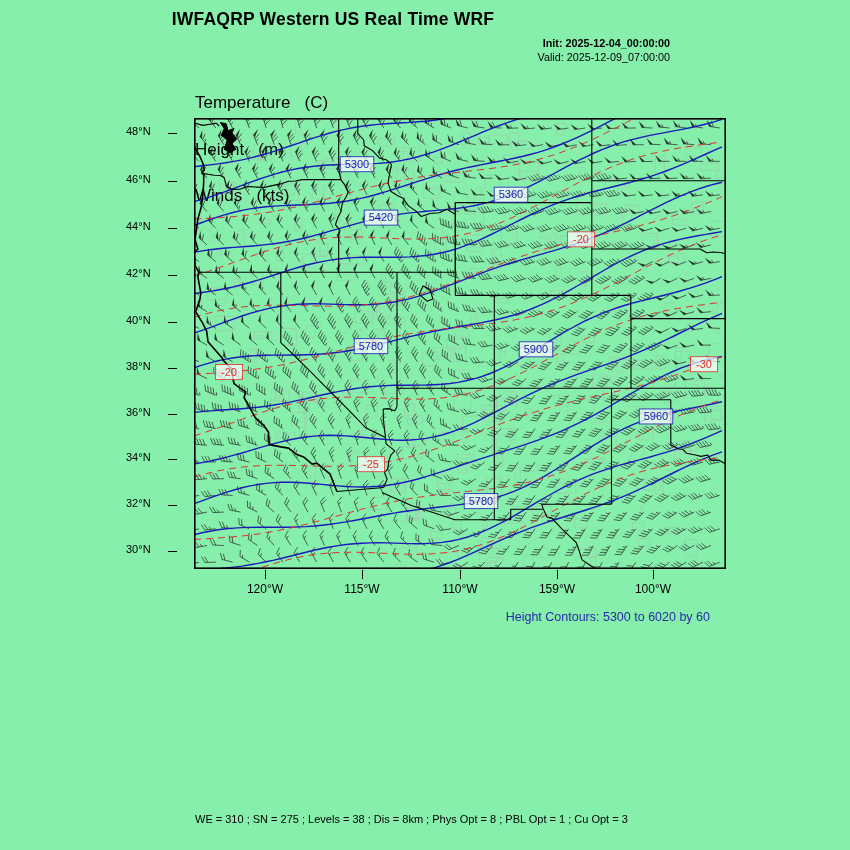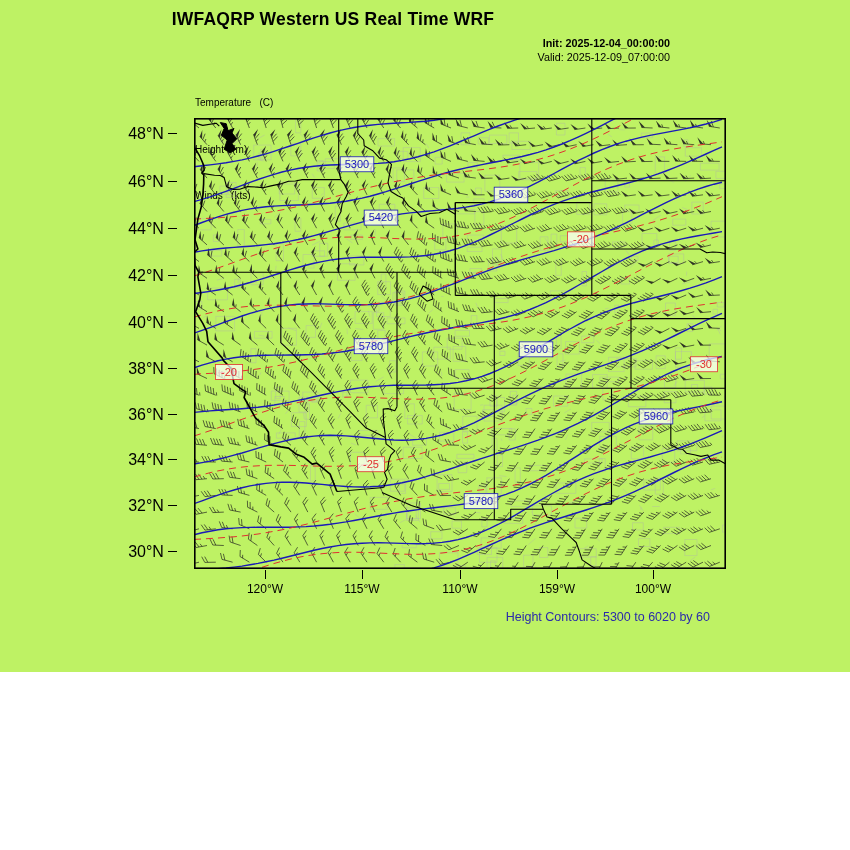"IWFAQRP Western US Real Time" #page { background: #bef264 -> #86efac; height: 672px -> 850px }
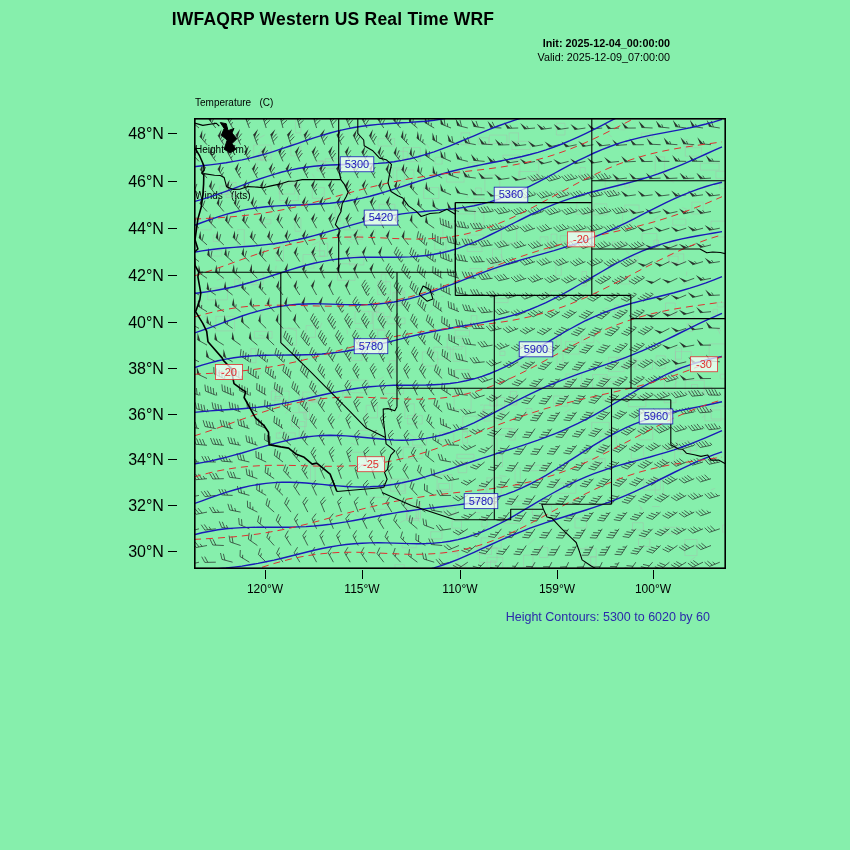"Temperature (C)" .legend { font-size: 10px -> 17px }
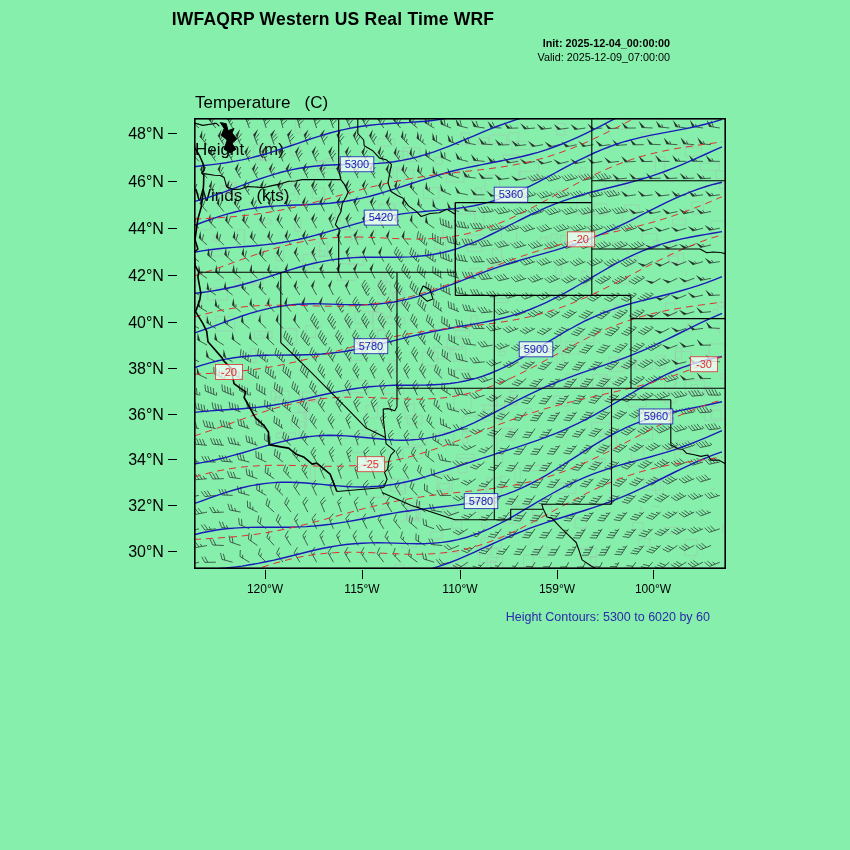"48°N" .lat-label { font-size: 16px -> 11px; text-align: center -> left }
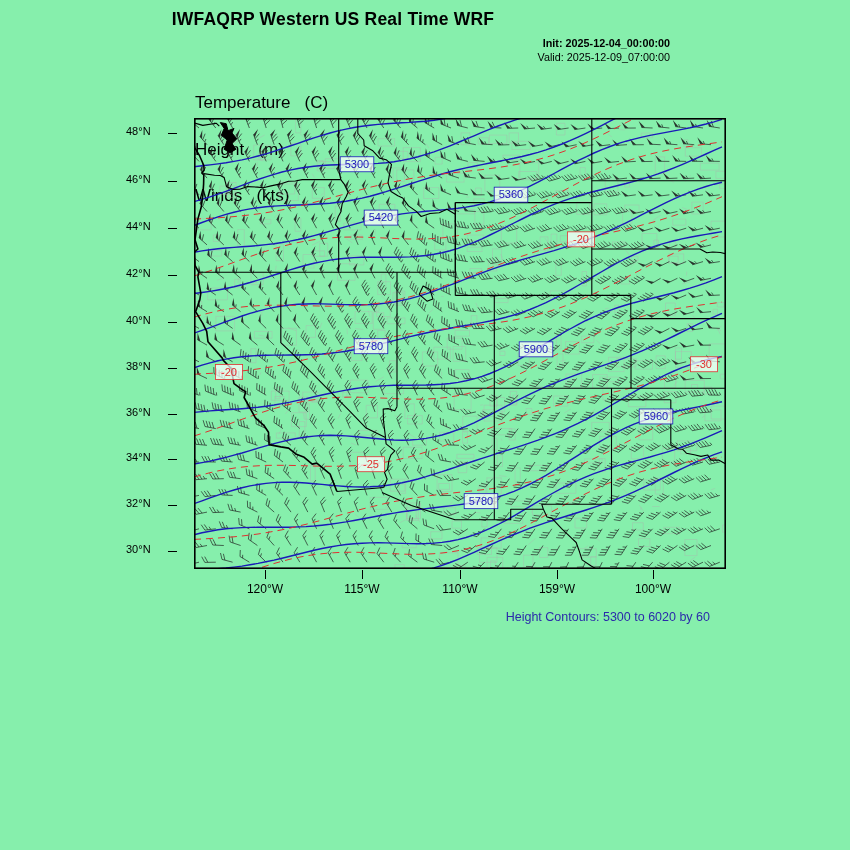"WE = 310 ; SN" div { html: none -> <div>WE = 310 ; SN = 275 ; Levels = 38 ; Dis = 8km ; Phys Opt = 8 ; PBL Opt = 1 ; Cu Opt = 3</div> }
